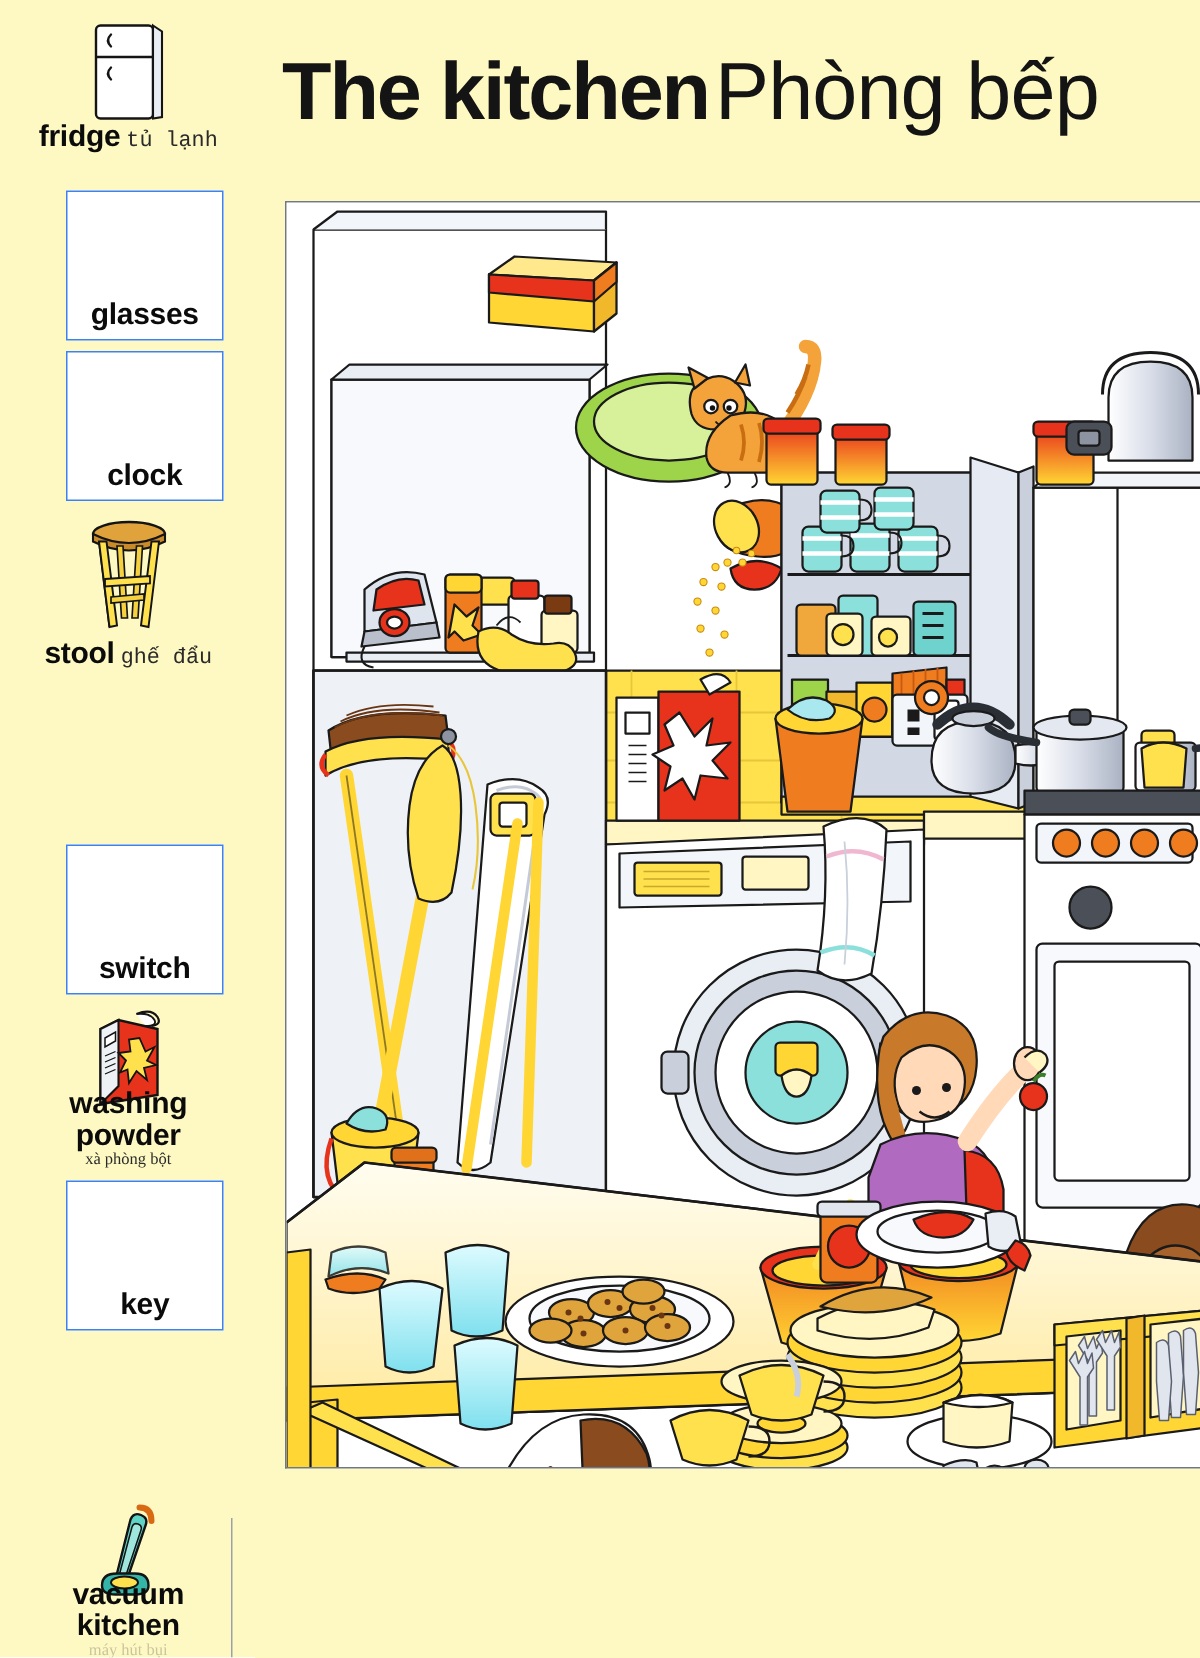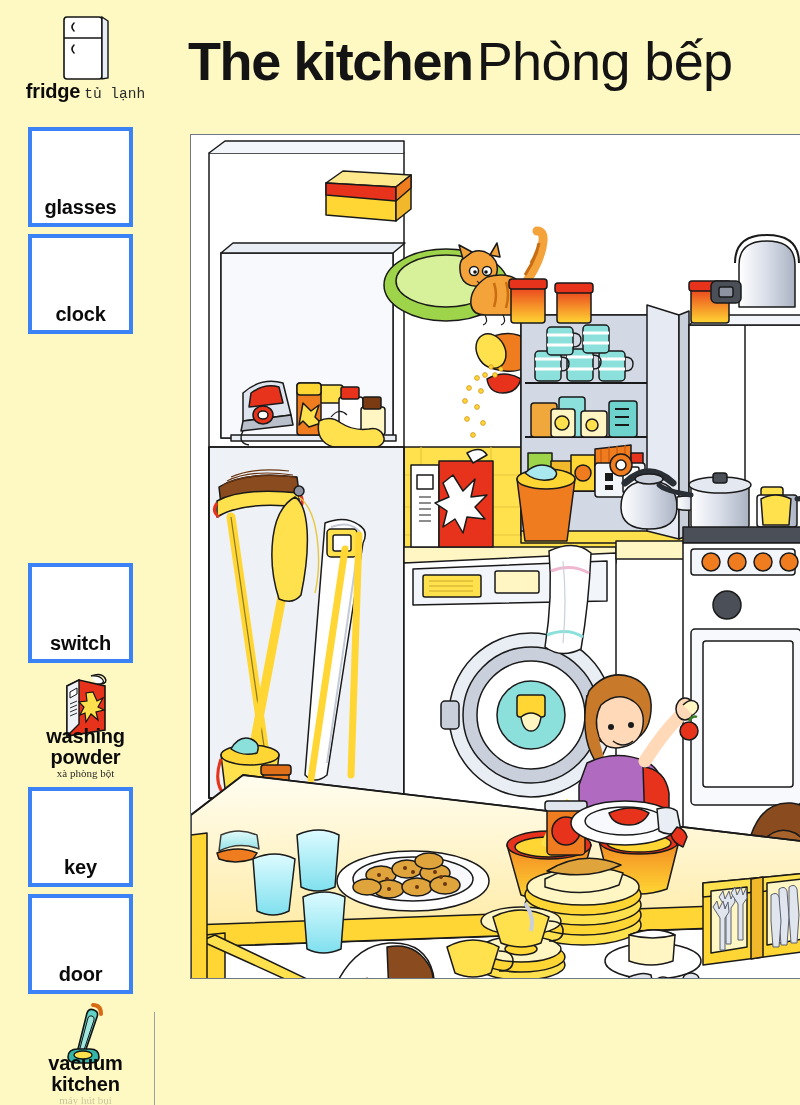"glasses" .side-box { border: 4px solid #3b82f6 -> 1px solid #3b82f6; left: 28px -> 44px }
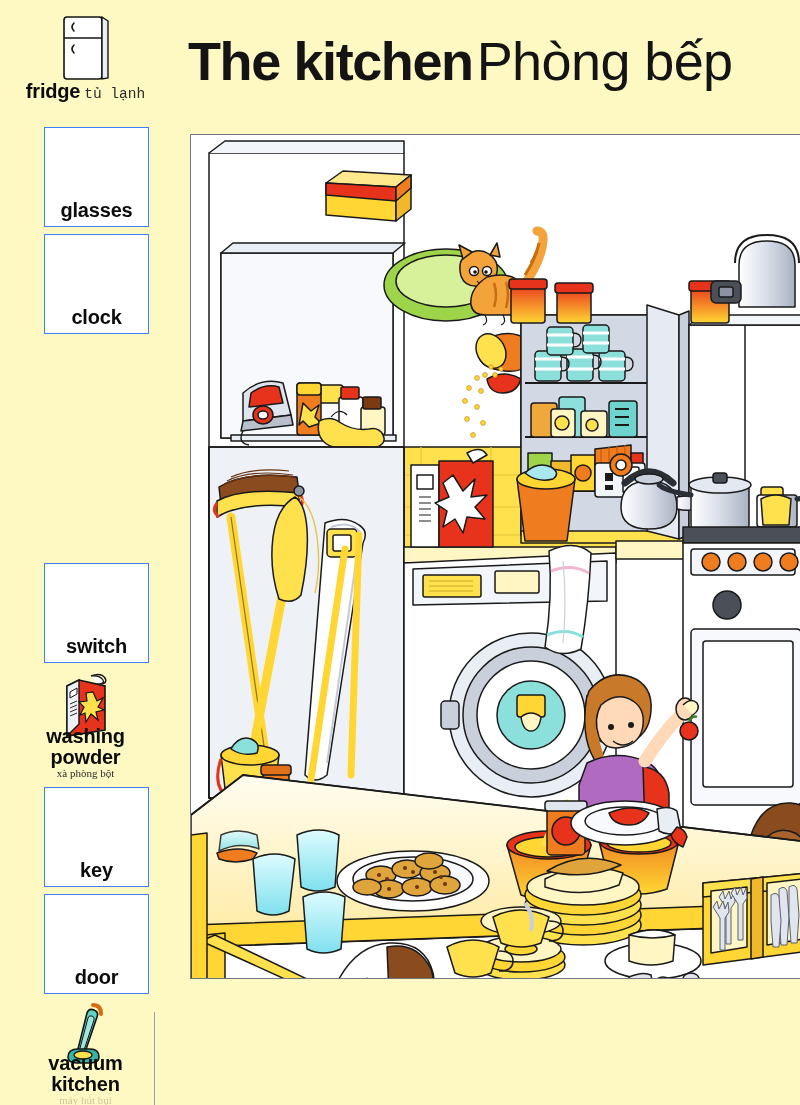"stool ghế đẩu" div.side-art { html: none -> <div> <svg> <ellipse></ellipse> <path></path> <path></path> <path></path> <path></path> <path></path> <path></path> <path></path> <path></path> </svg> <div> <span>stool</span> <span>ghế đẩu</span> </div> </div> }
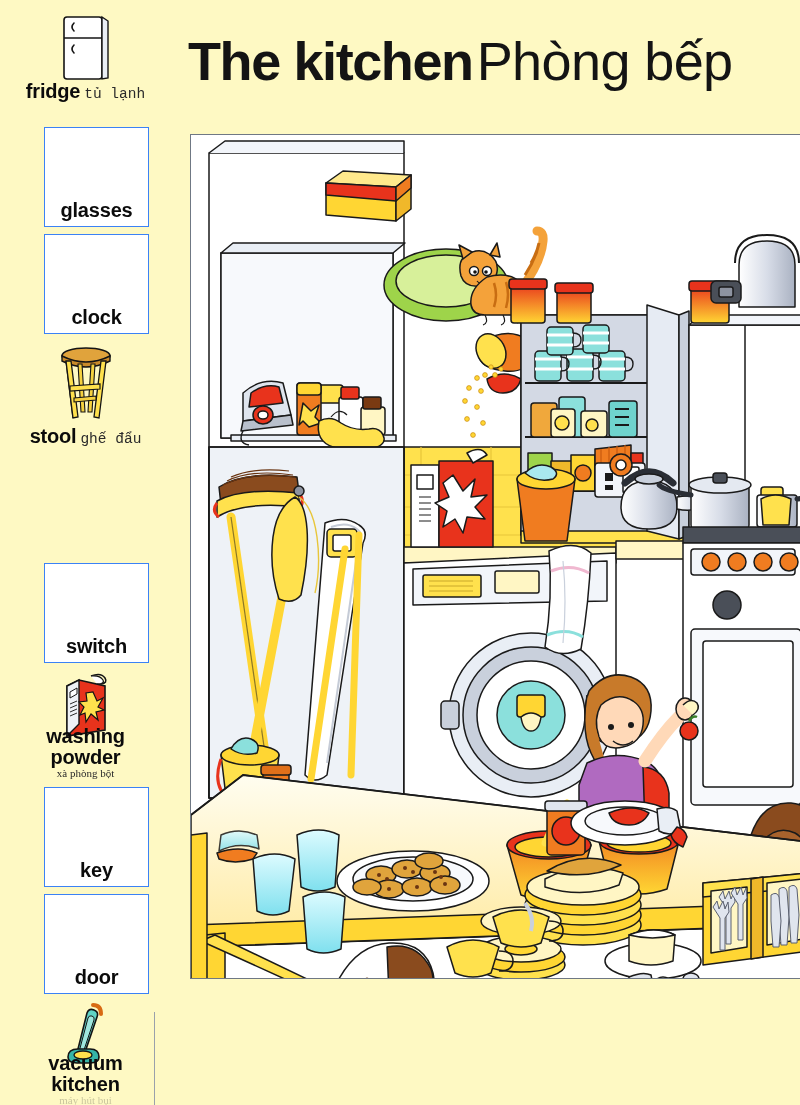"door" div.side-box { html: <div> <div><span>door</span></div> </div> -> none }
